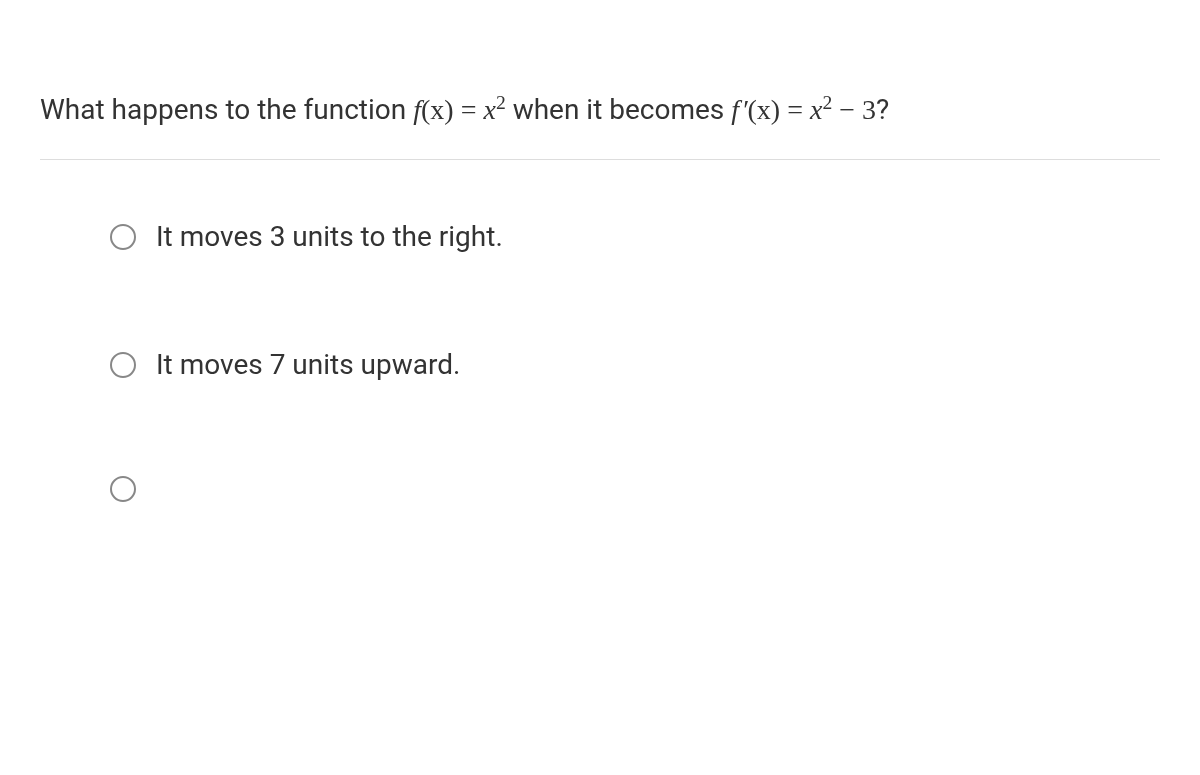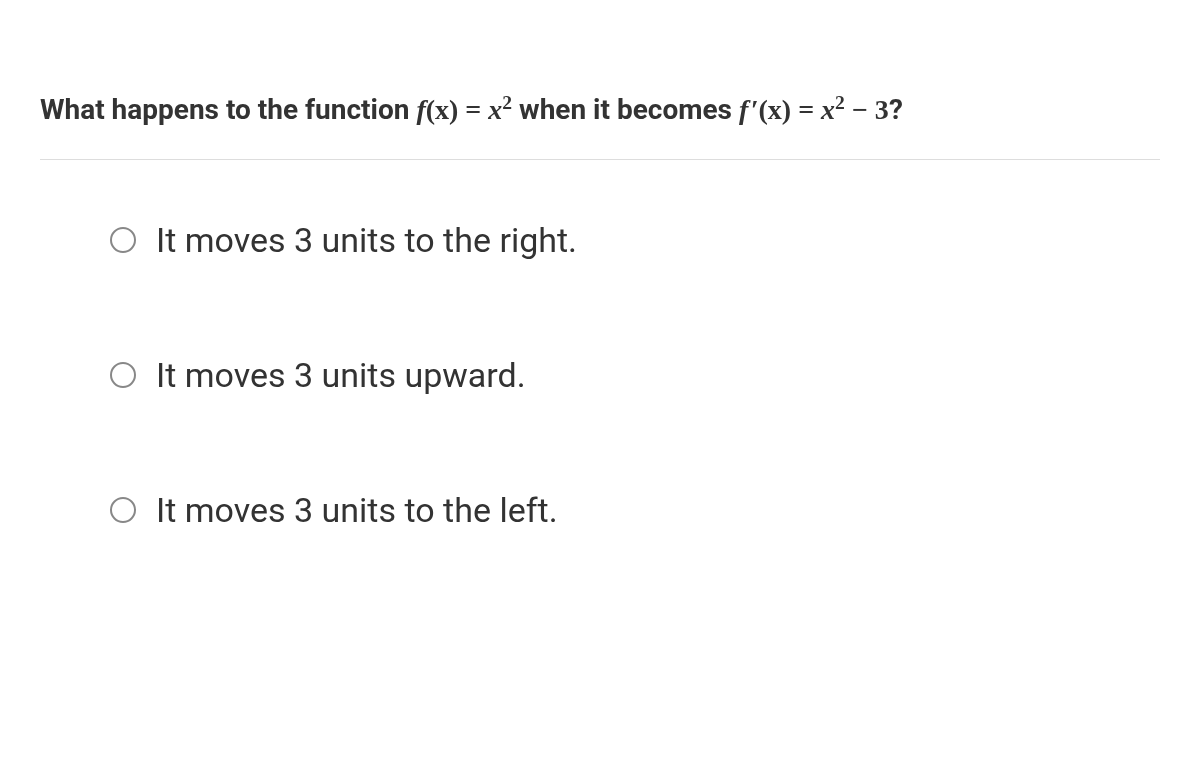"What happens to the function" .question { font-weight: 700 -> 400 }
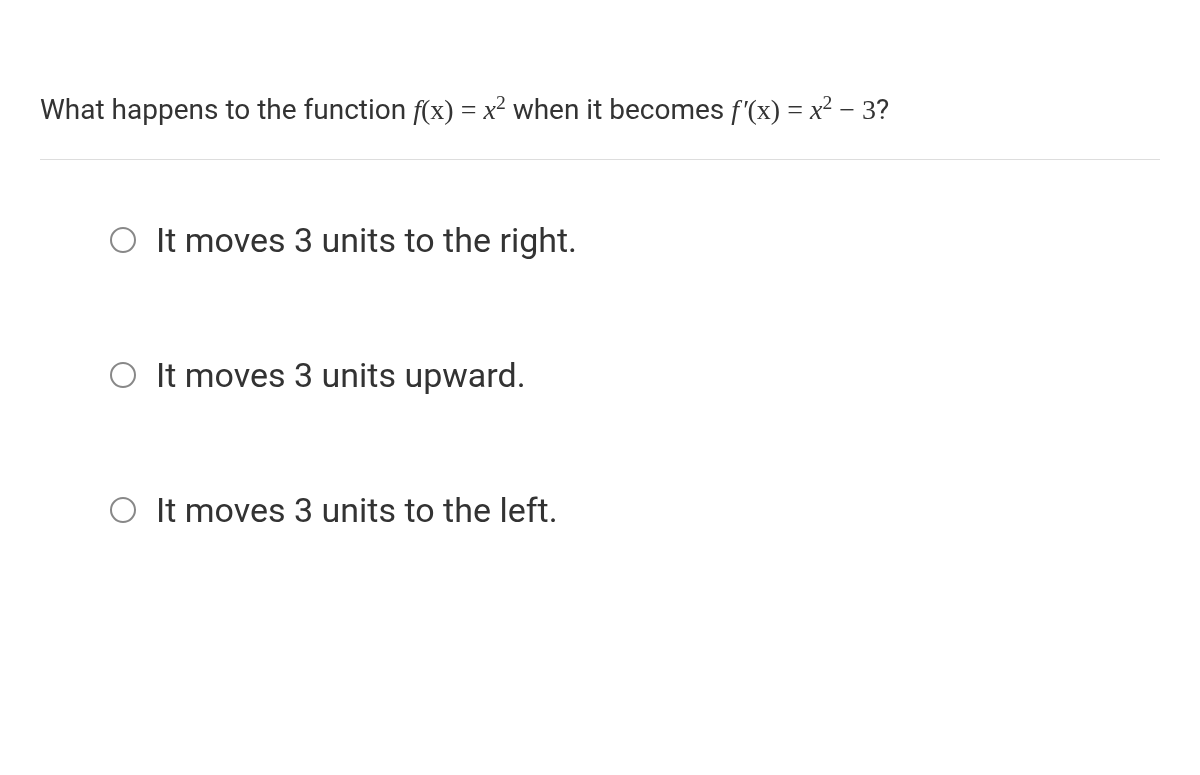"It moves 3 units to" .option-label { font-size: 34px -> 28px }
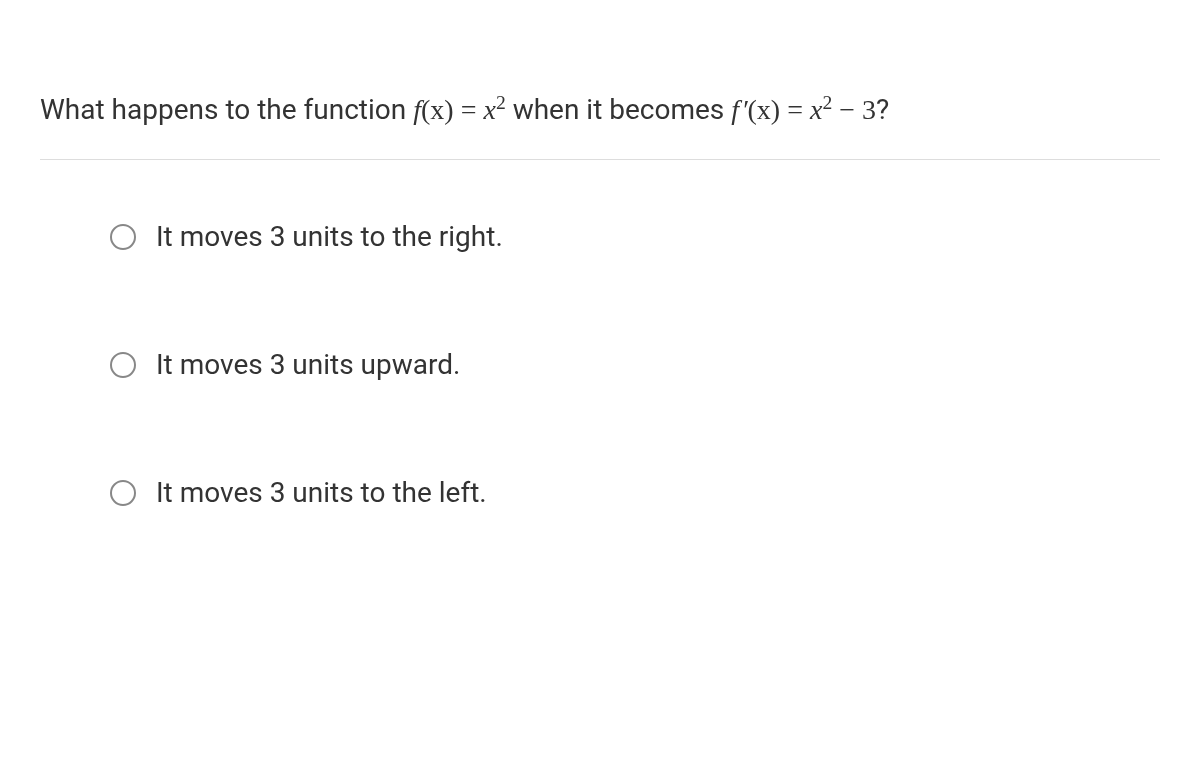"It moves 3 units upward." div.option-label { text: 3 -> 7 }
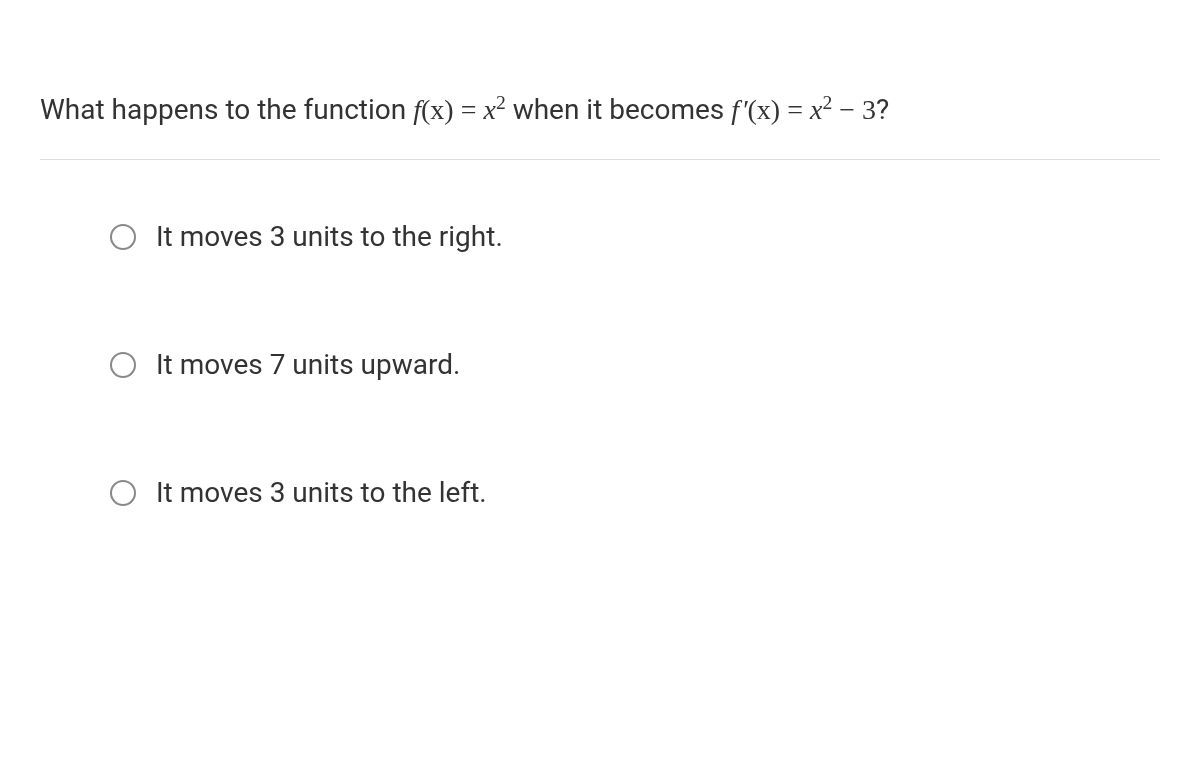"It moves 3 units to the left." div.option-label { html: <div>It moves 3 units to the left.</div> -> none }
